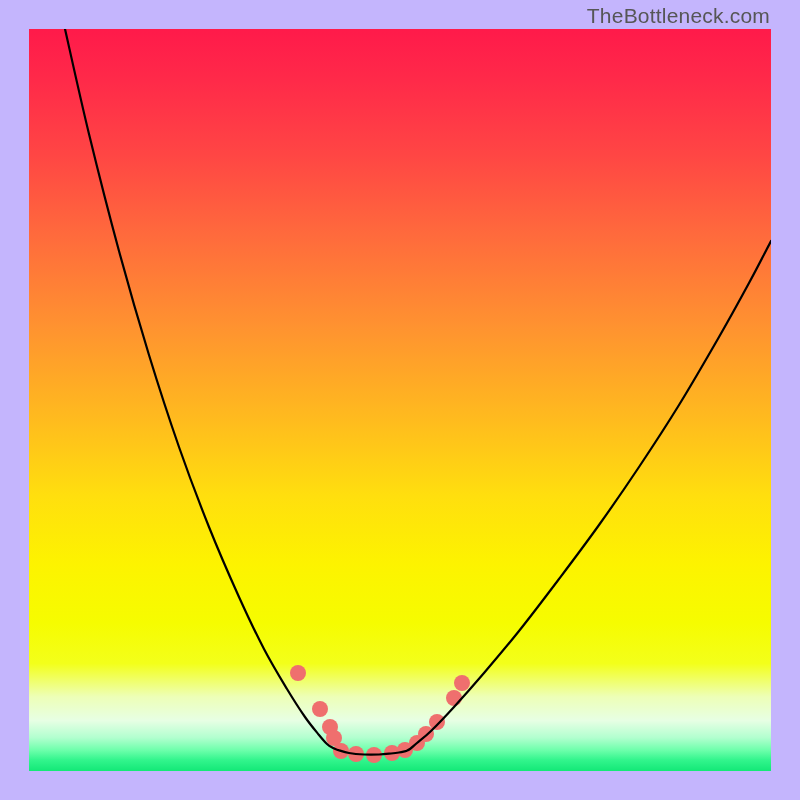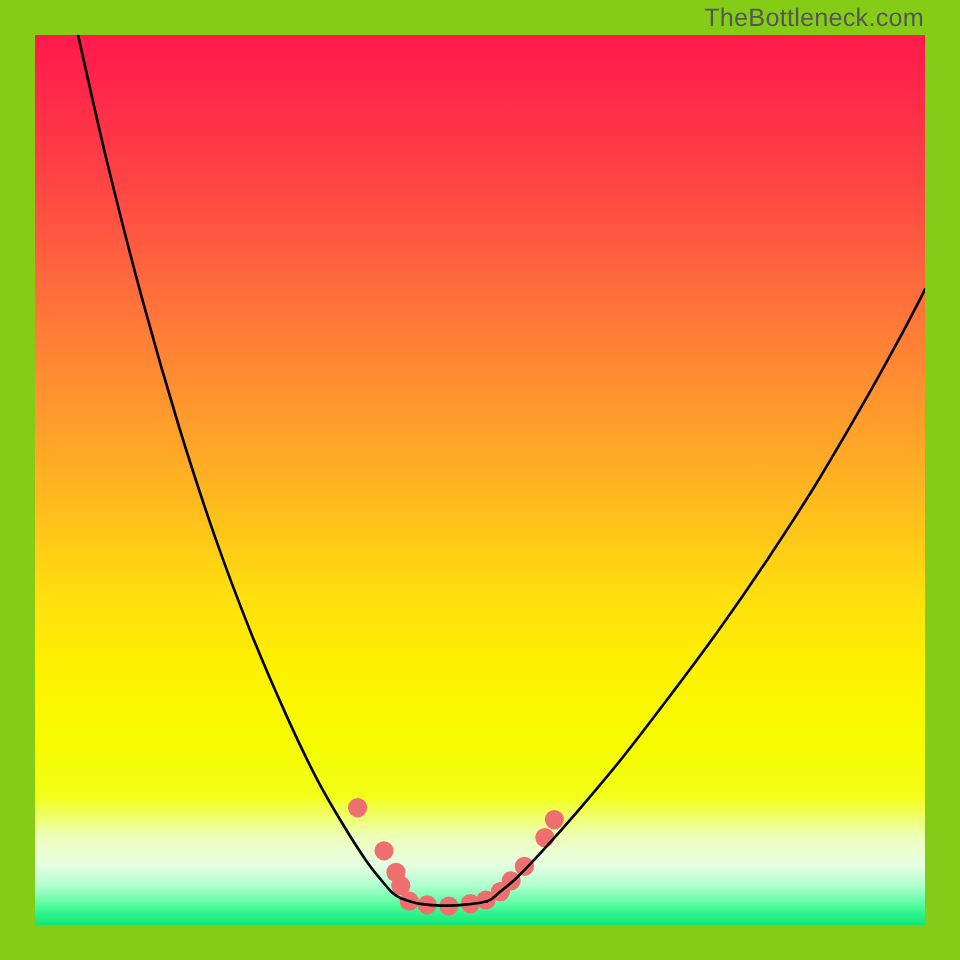"TheBottleneck.com" .frame { background: #84cc16 -> #c4b5fd }
